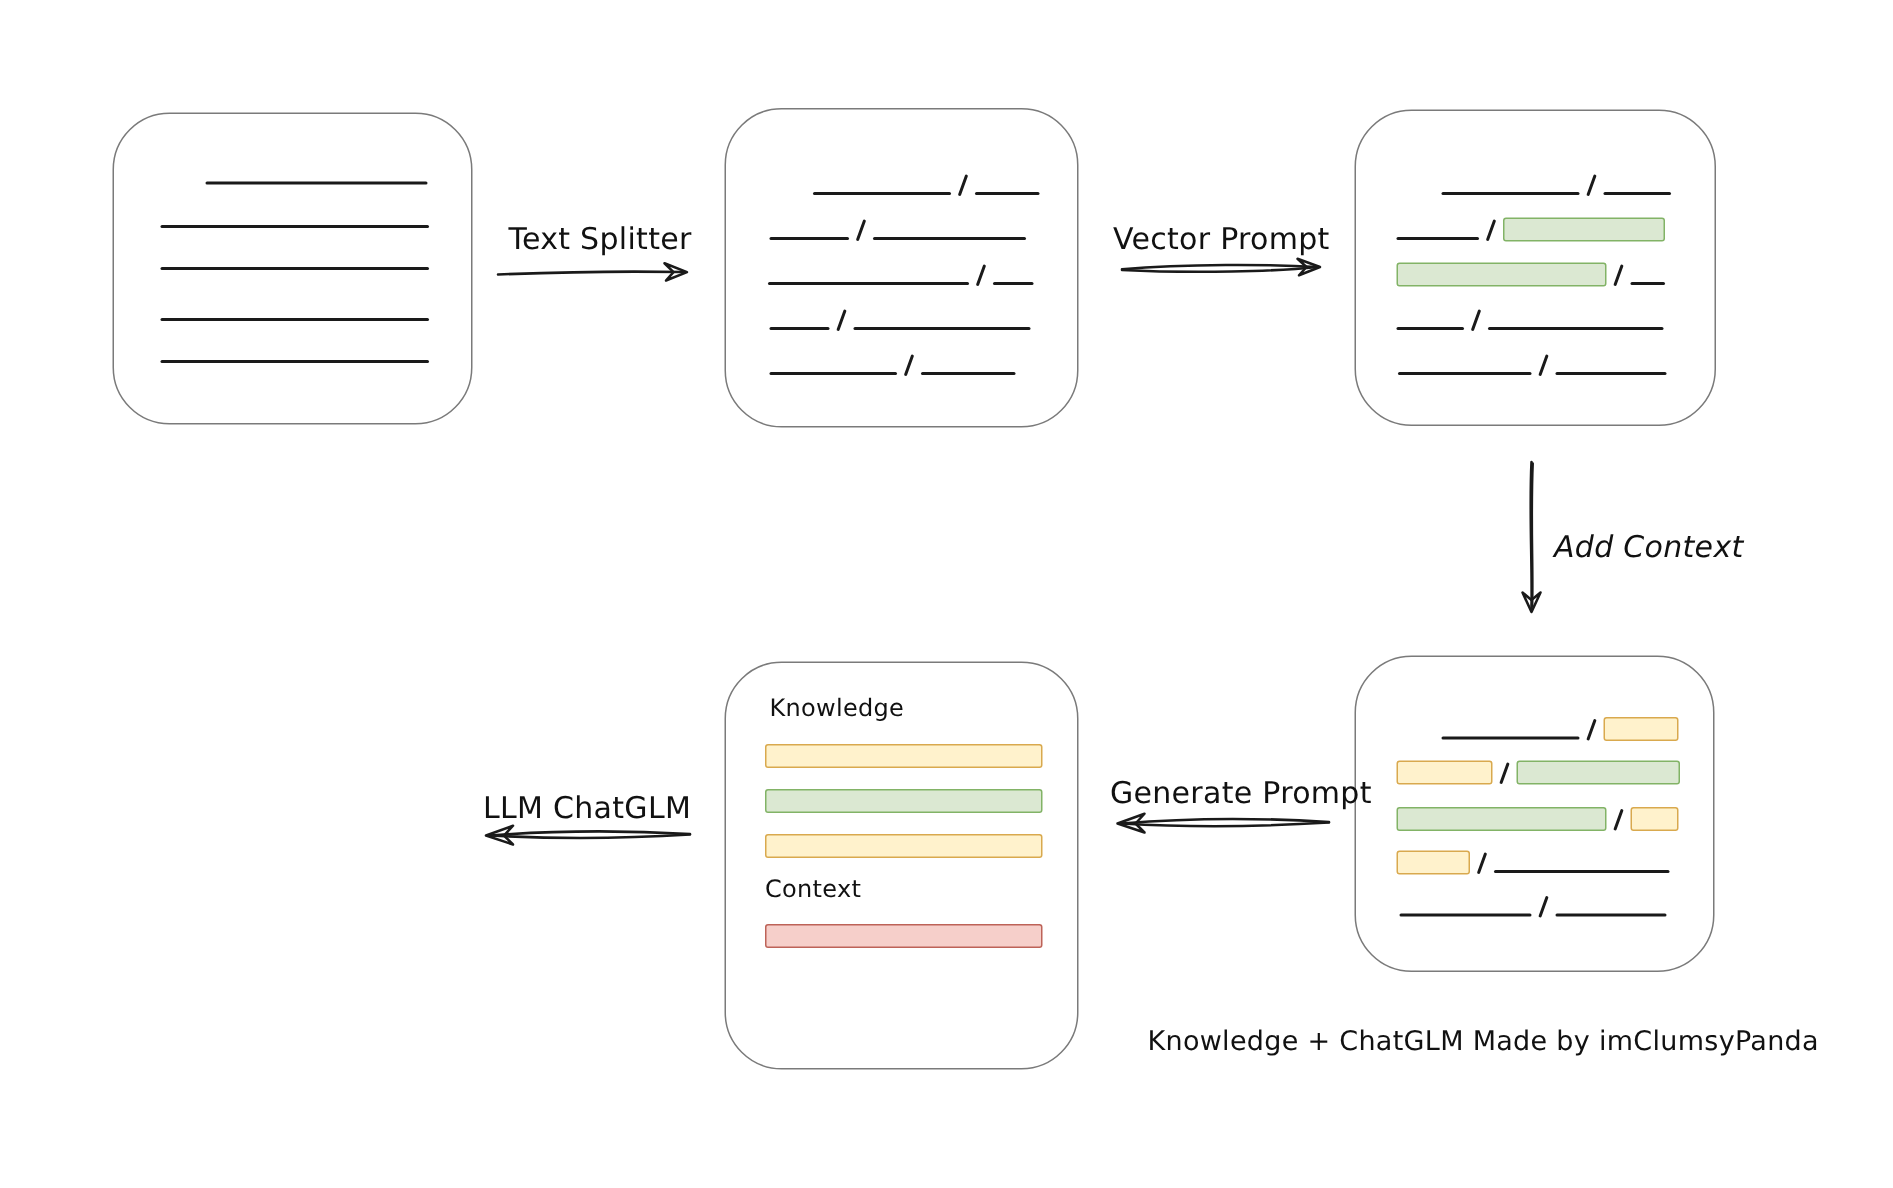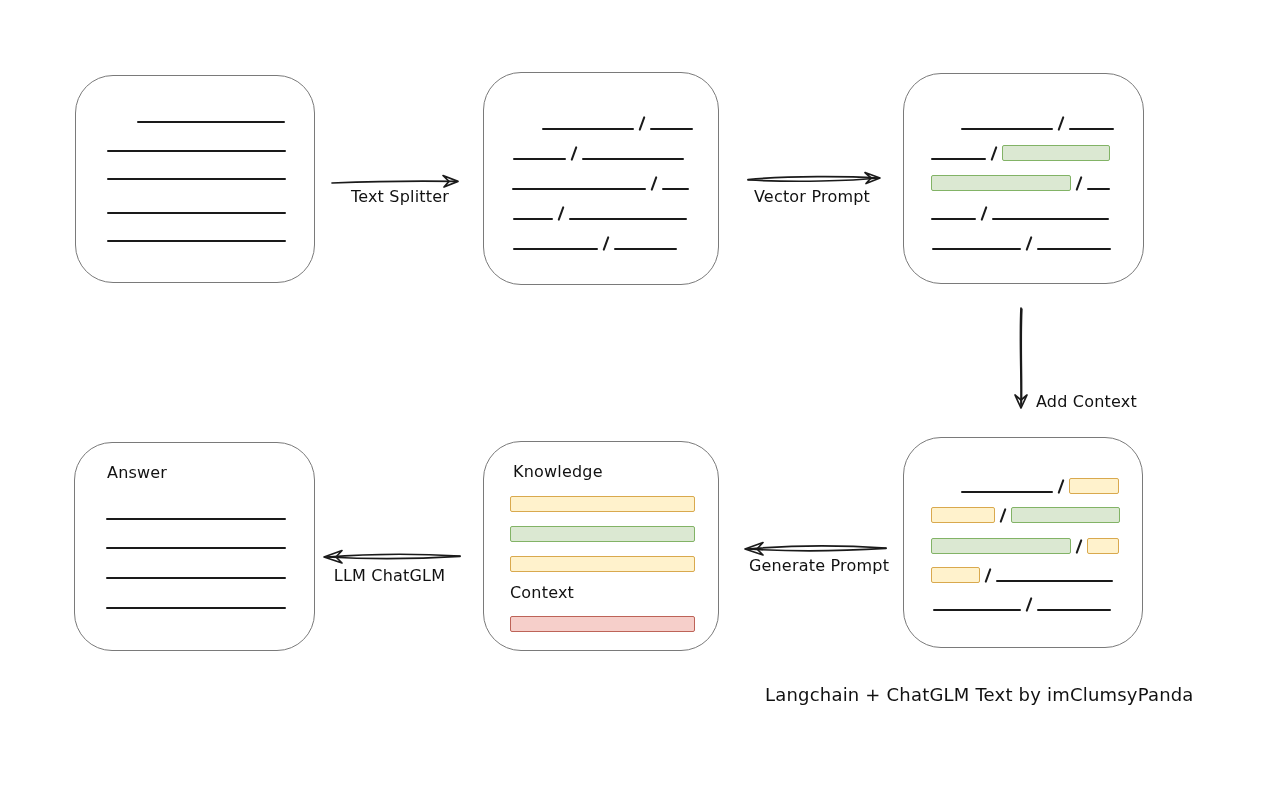"Text Splitter" .arrow-label { font-size: 16px -> 20px; margin-top: 40px -> none }
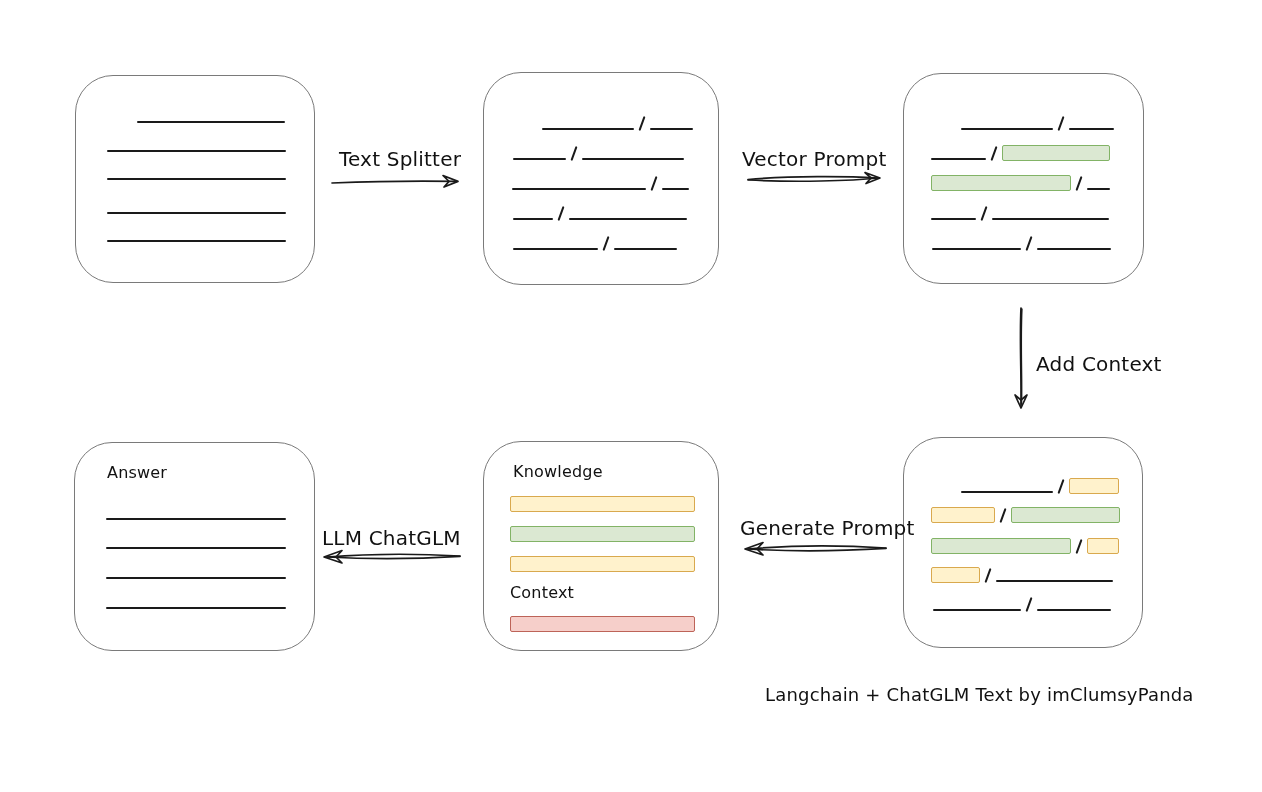"Add Context" div.arrow-label { font-style: none -> italic }
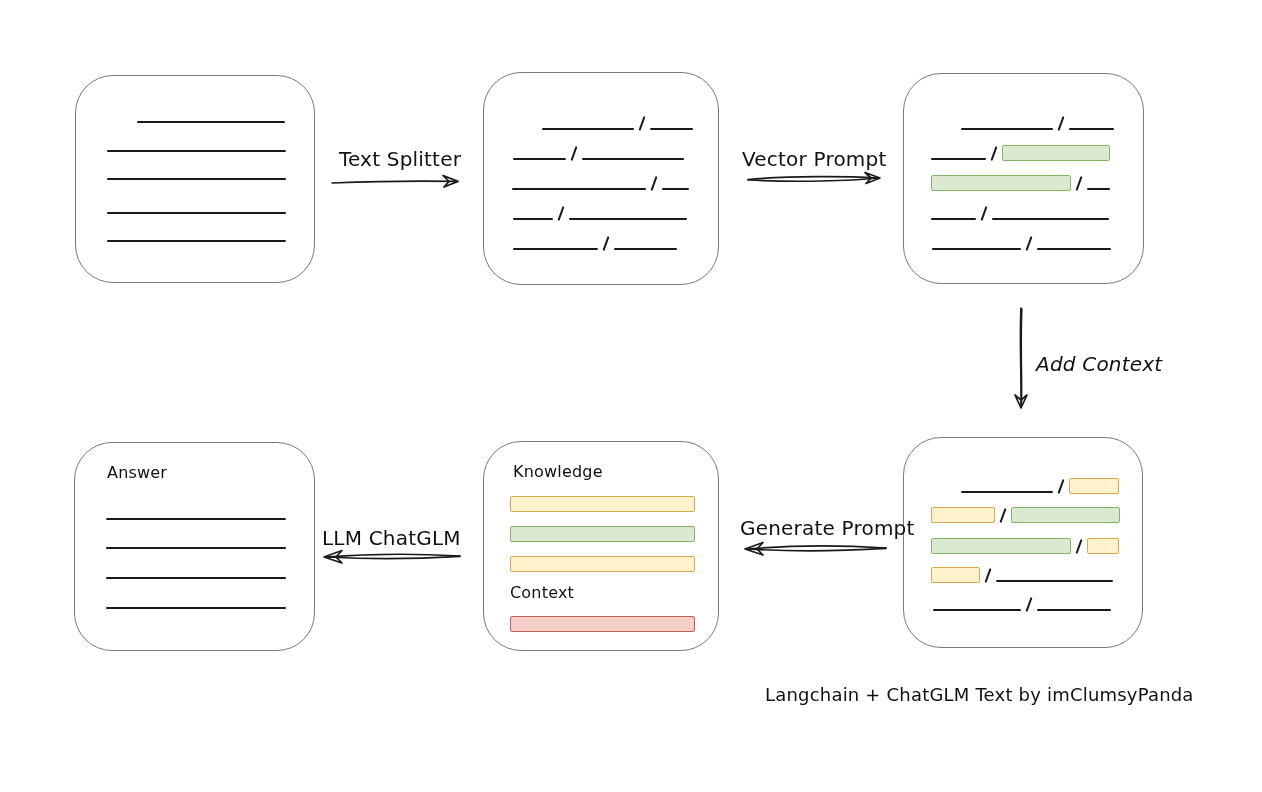"Answer" div.box { html: <div> <div>Answer</div> <div> <div></div> </div> <div> <div></div> </div> <div> <div></div> </div> <div> <div></div> </div> </div> -> none }
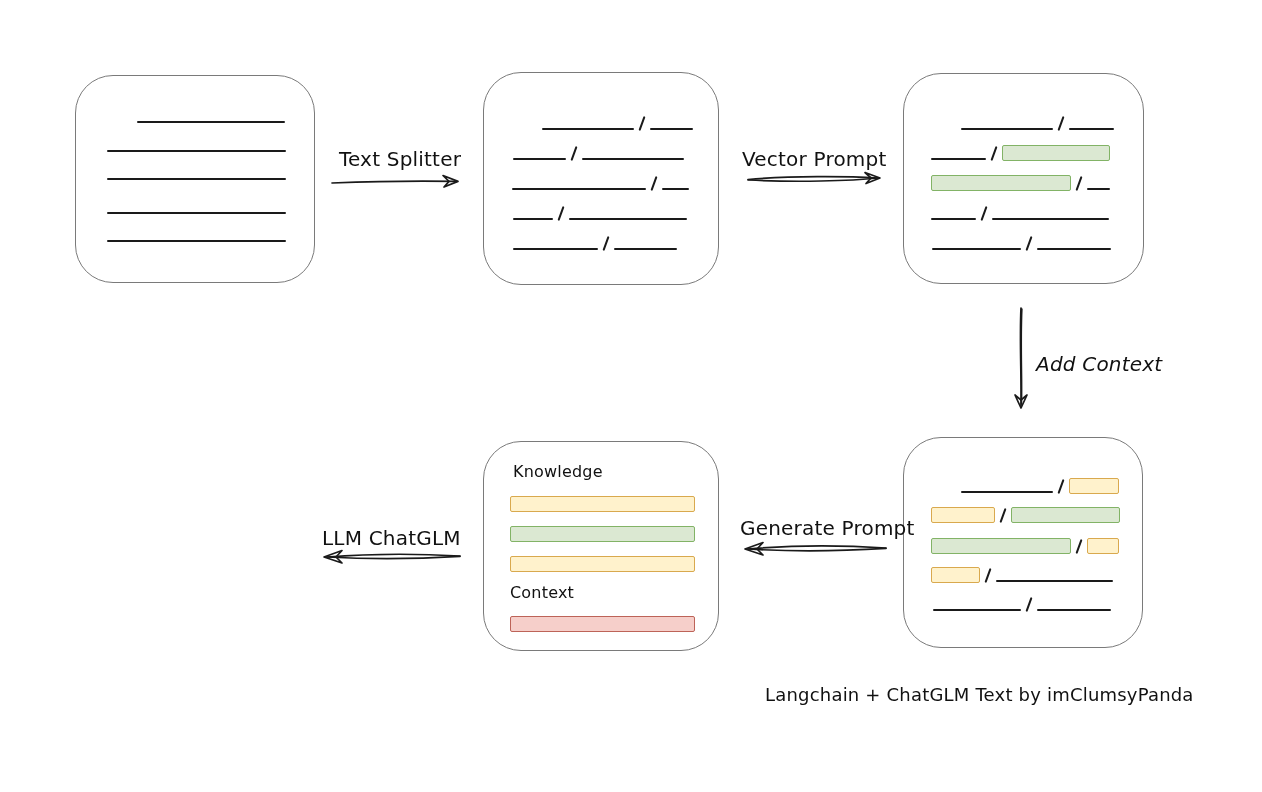"Knowledge" div.box { height: 210px -> 272px }
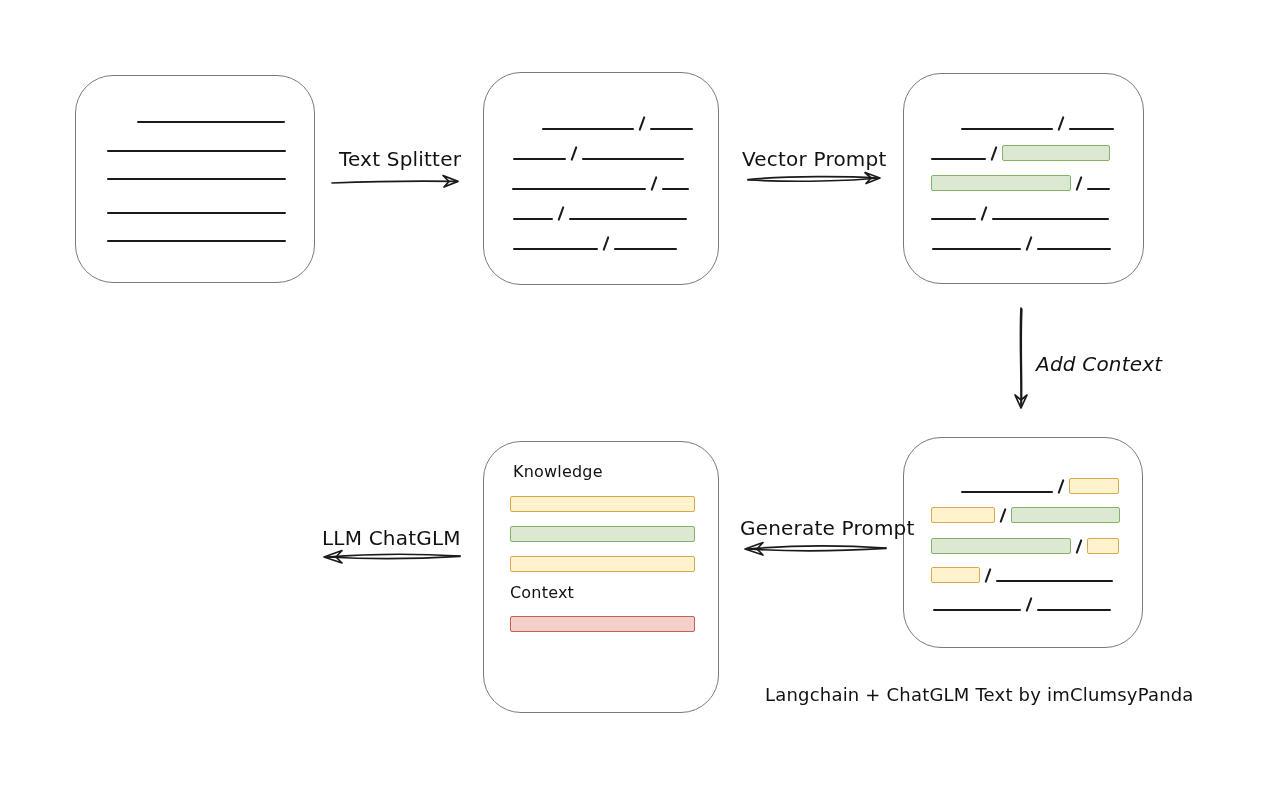"Langchain + ChatGLM Text by" div.caption { text: Langchain + ChatGLM Text -> Knowledge + ChatGLM Made }
